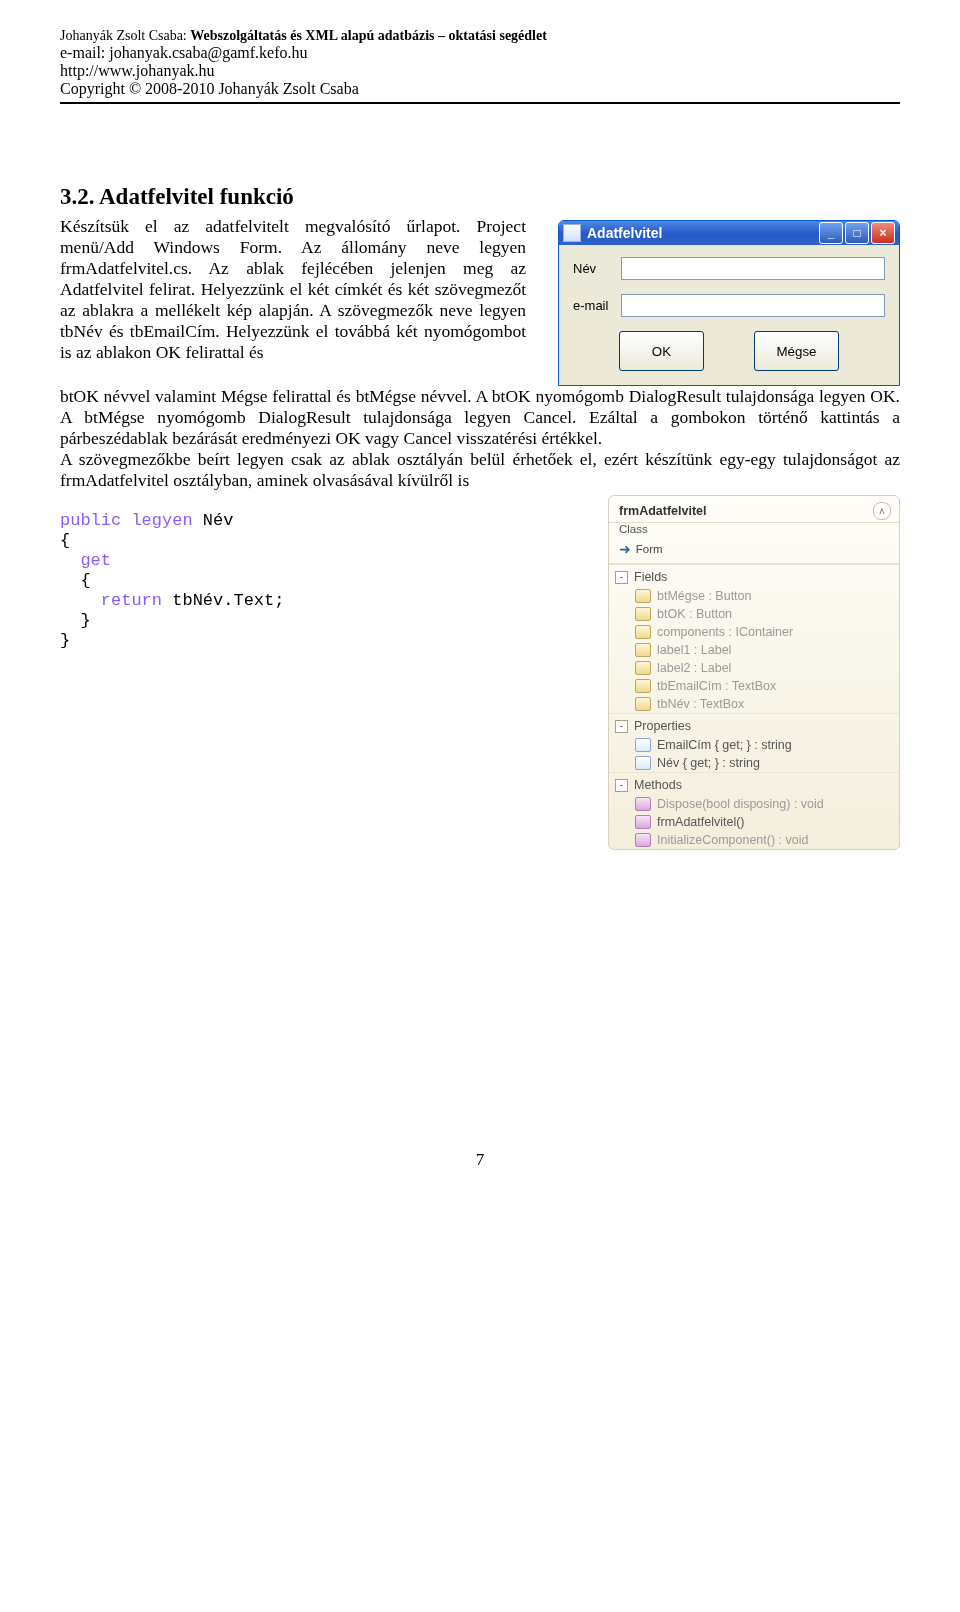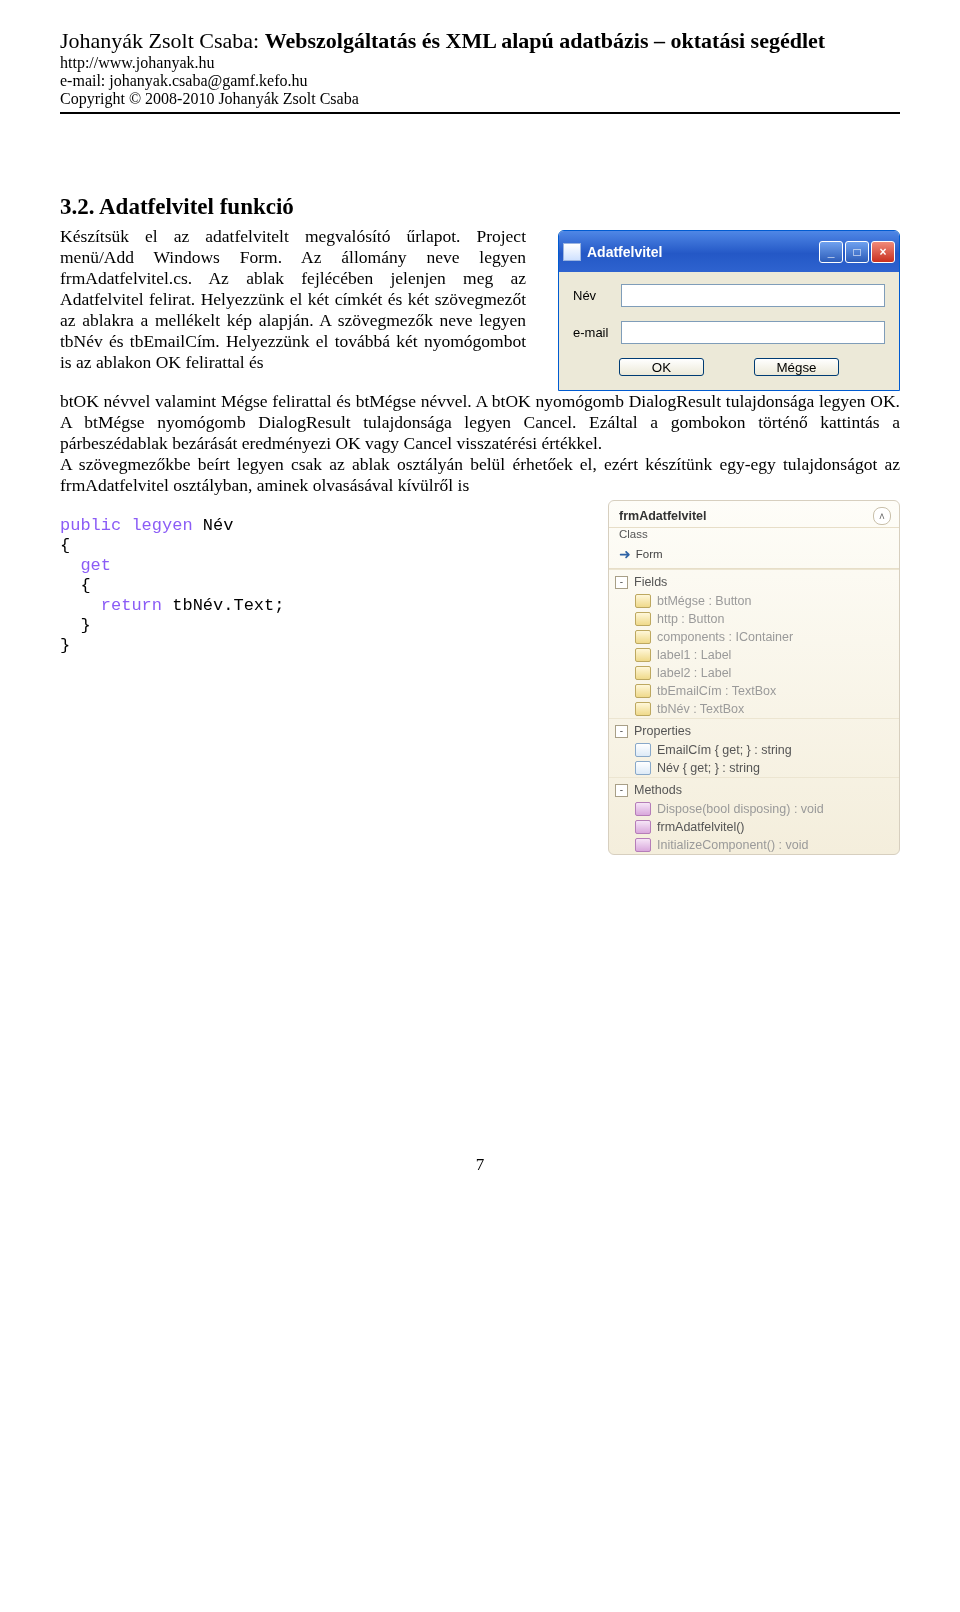"Johanyák Zsolt Csaba: Webszolgáltatás és" .header-line1 { font-size: 22px -> 14px }
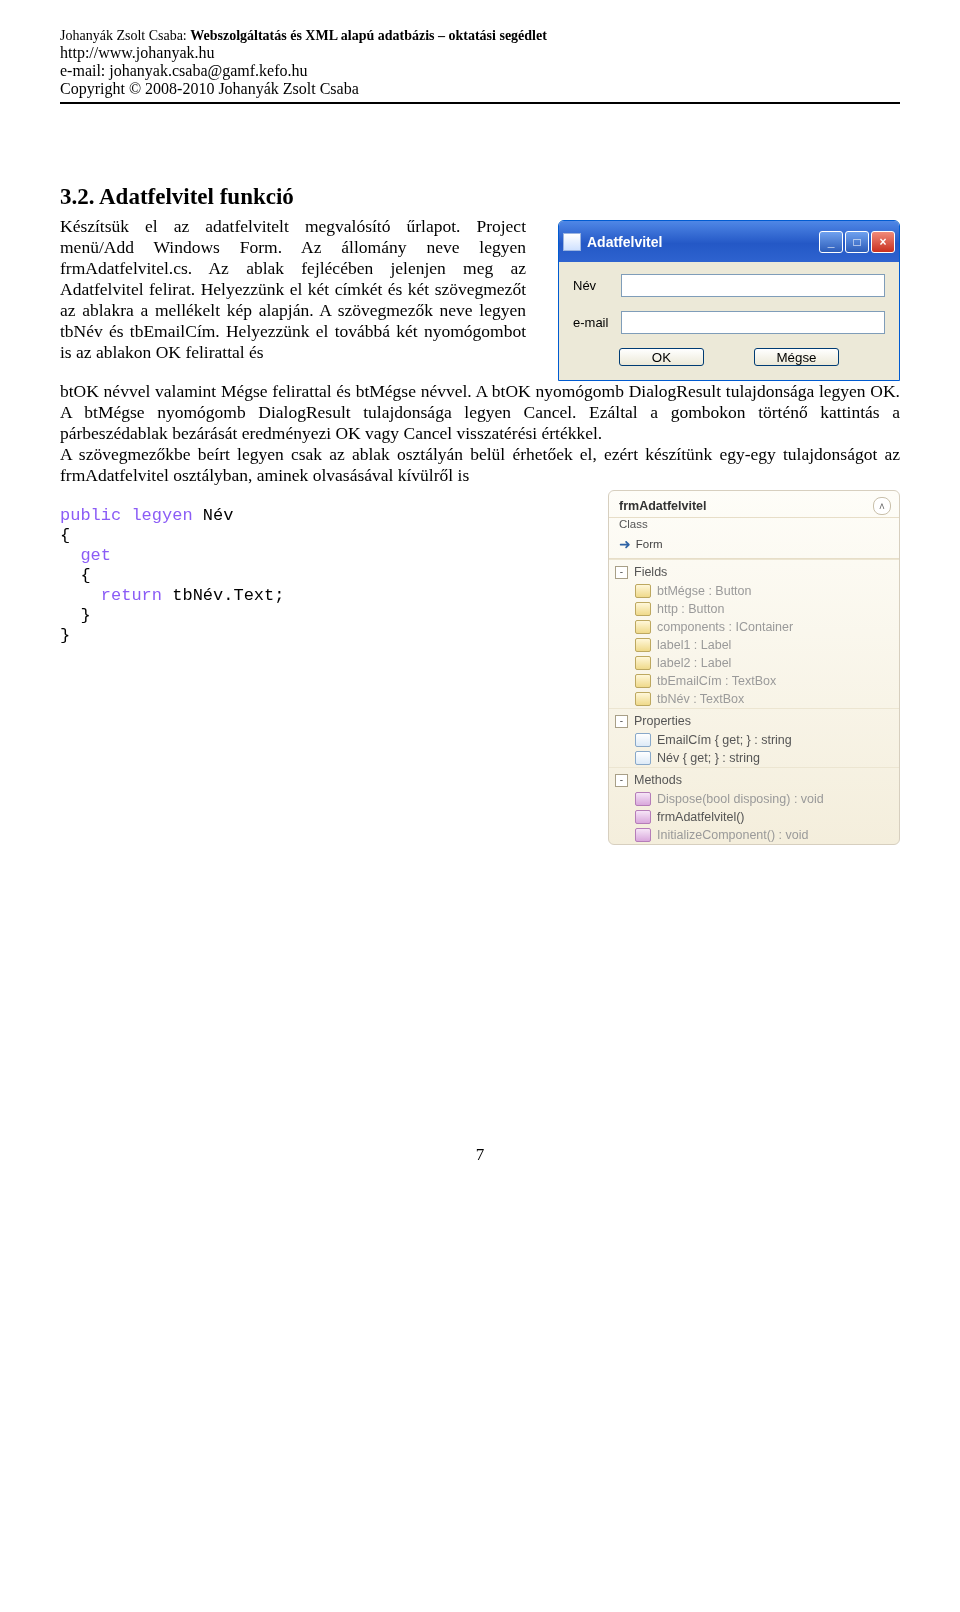"http://www.johanyak.hu" div.header-small { order: before "e-mail: johanyak.csaba@gamf.kefo.hu" -> after "e-mail: johanyak.csaba@gamf.kefo.hu" }
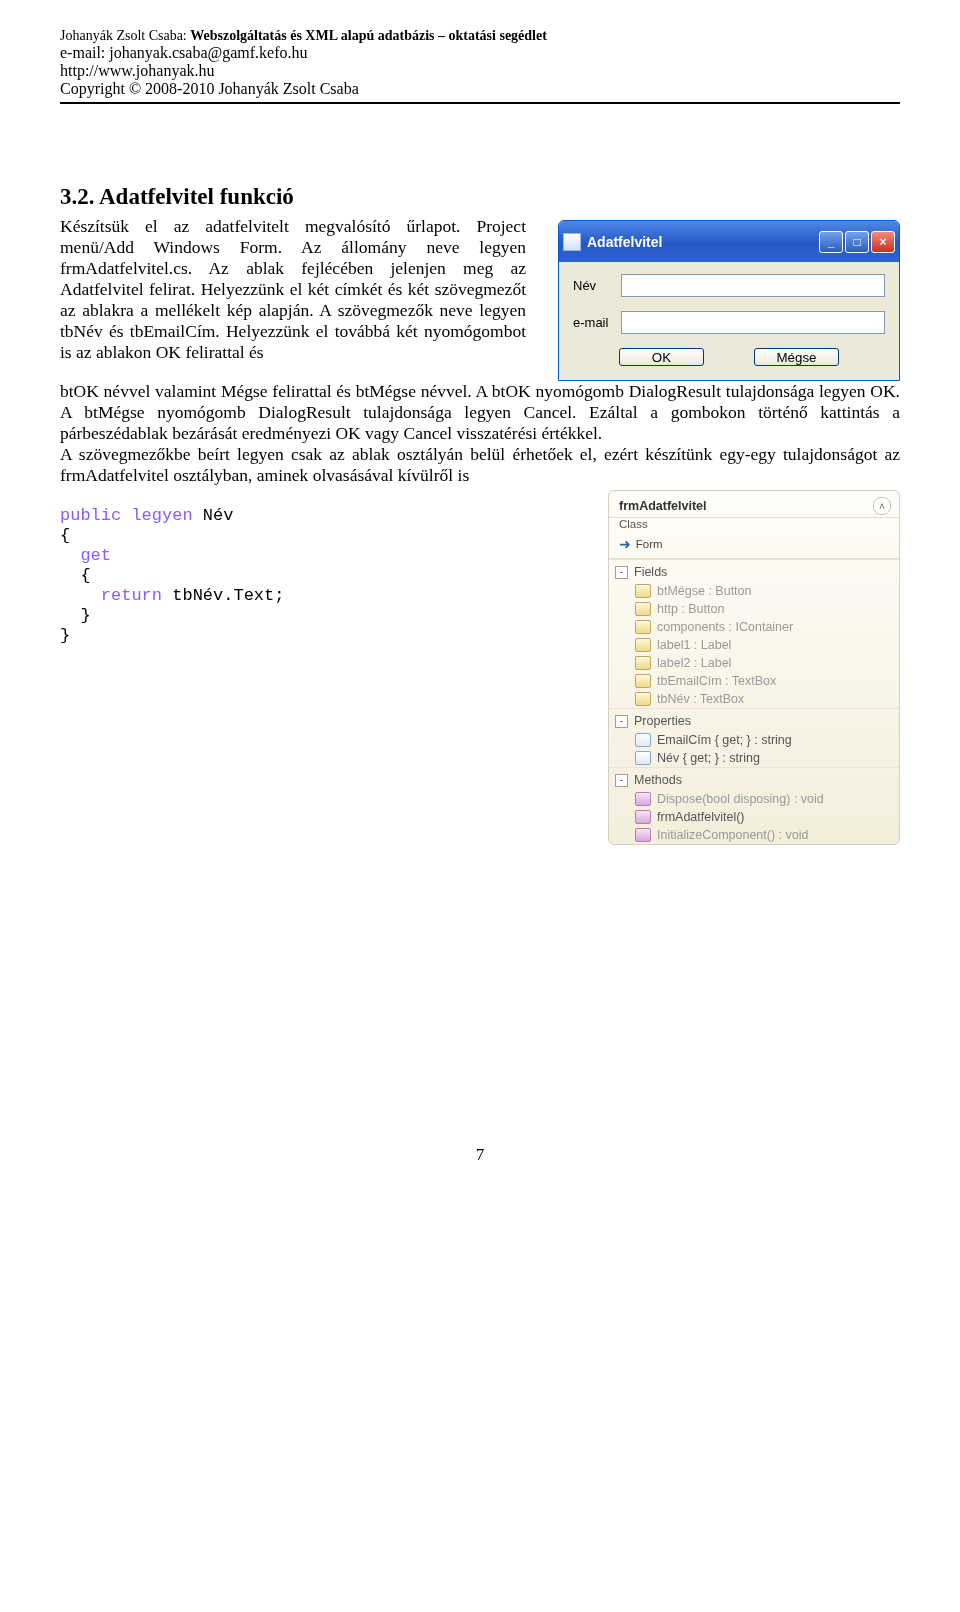"Adatfelvitel" .titlebar { height: 41px -> 24px }
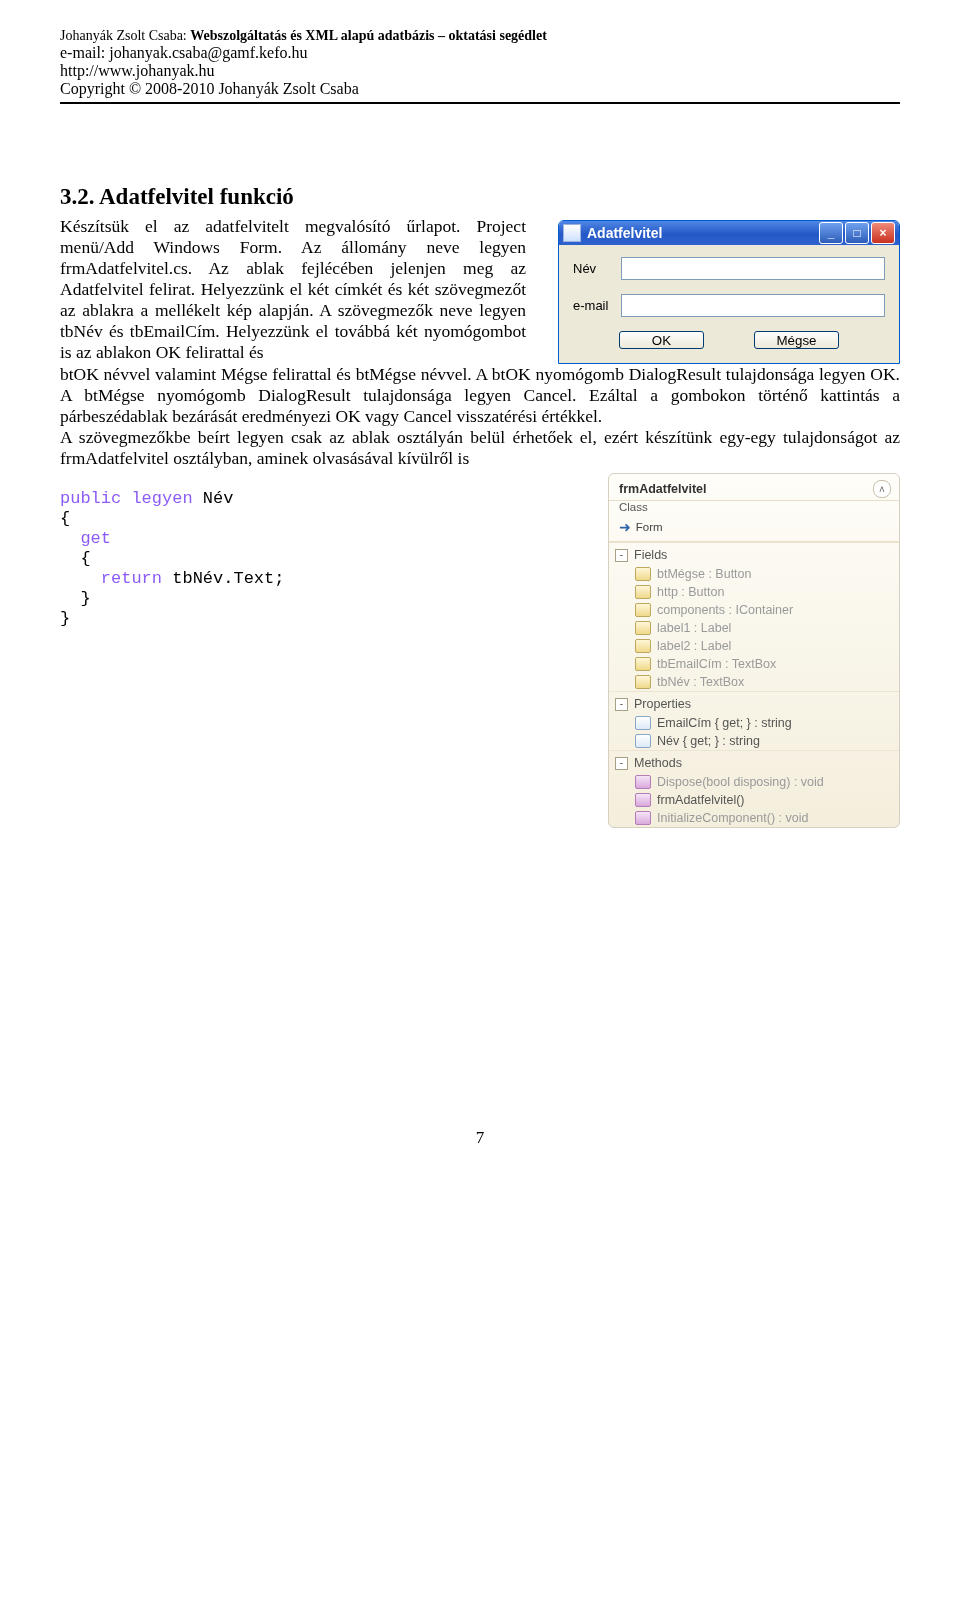"OK" .btn { height: 18px -> 40px }
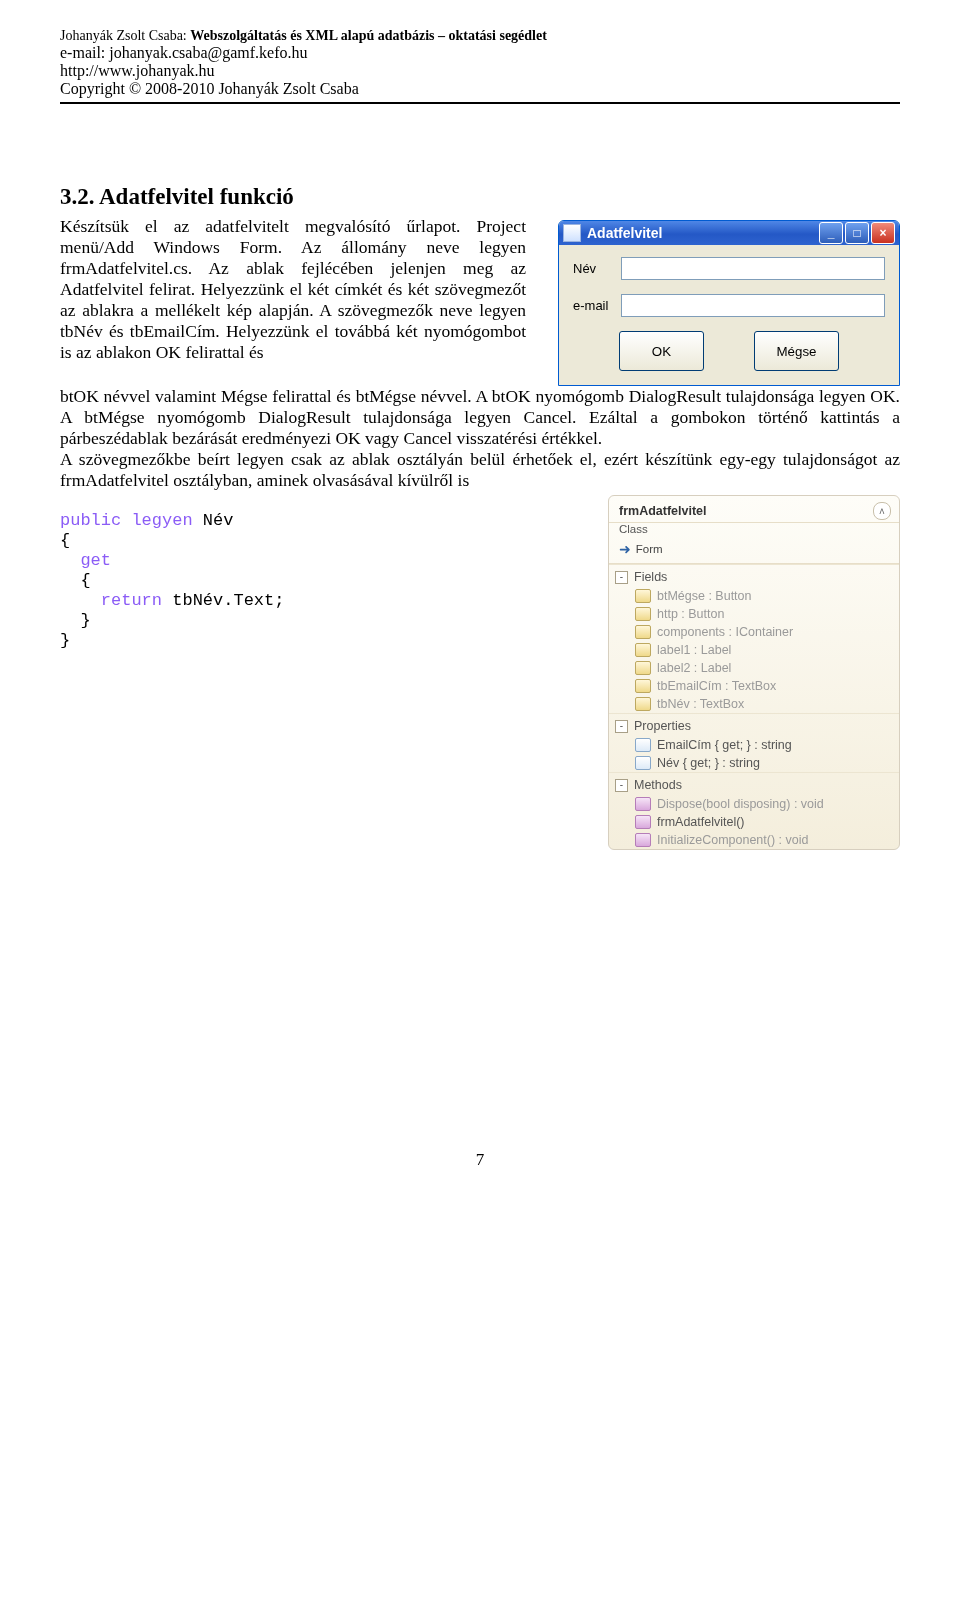"http : Button" span { text: http -> btOK }
